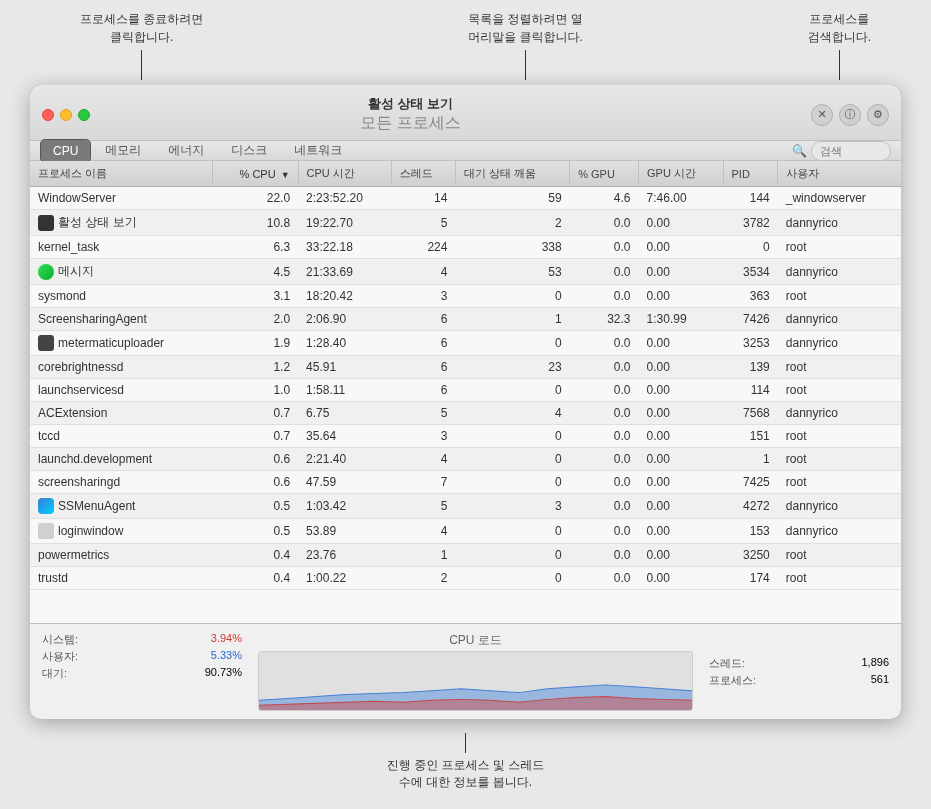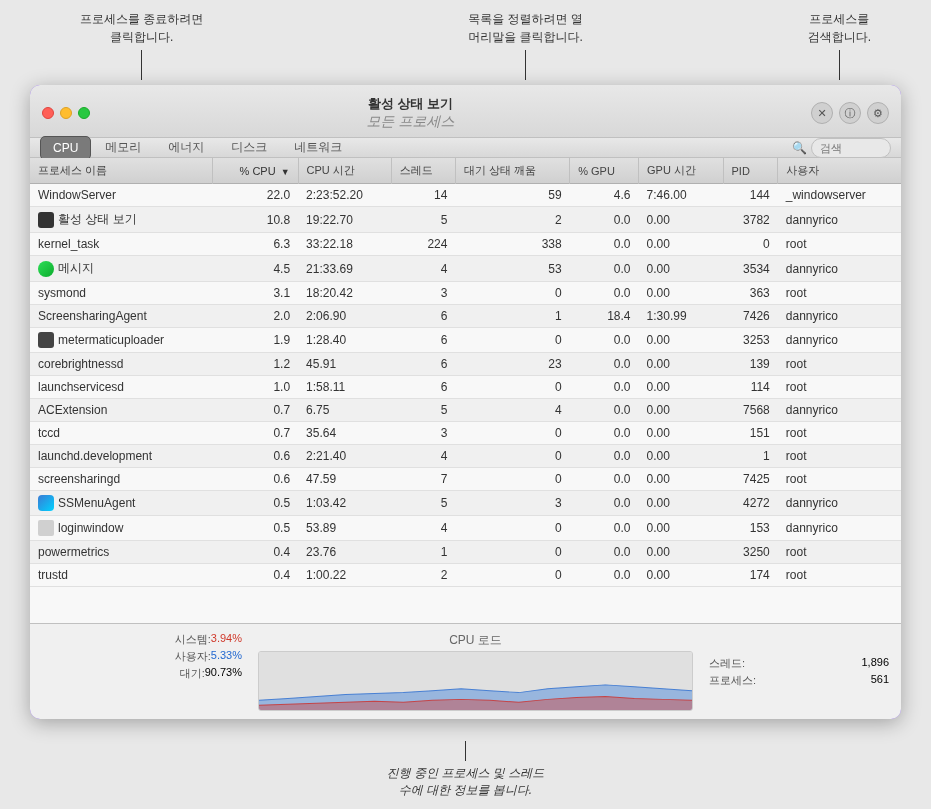"모든 프로세스" .window-subtitle { font-size: 14px -> 16px; font-style: italic -> none }
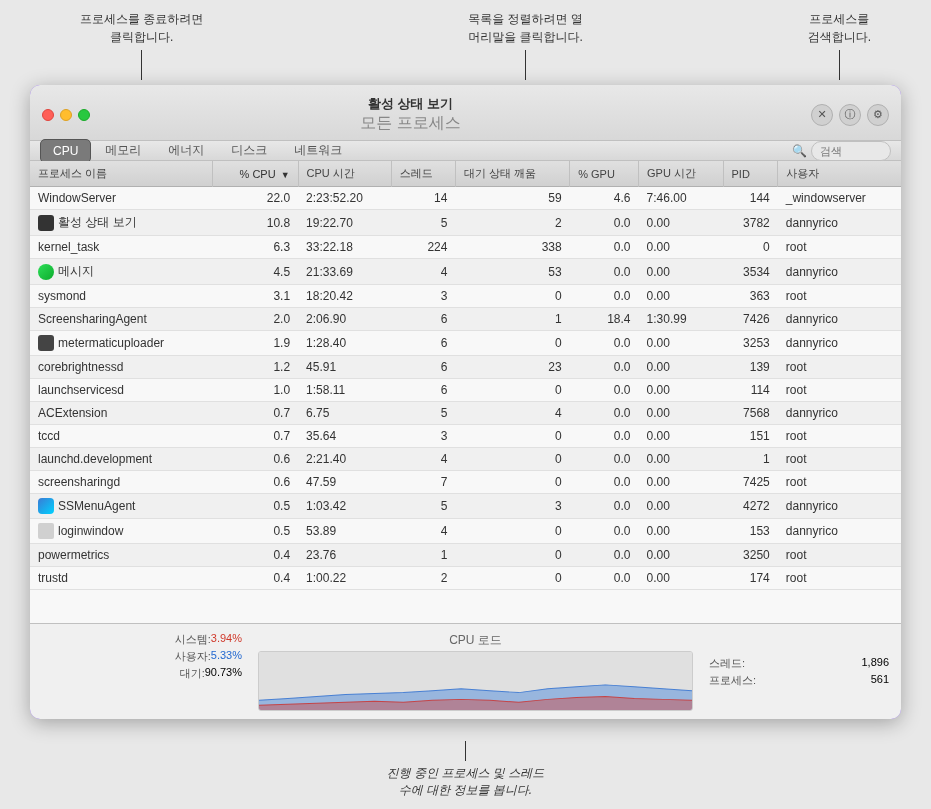"18.4" td.num { text: 18.4 -> 32.3 }
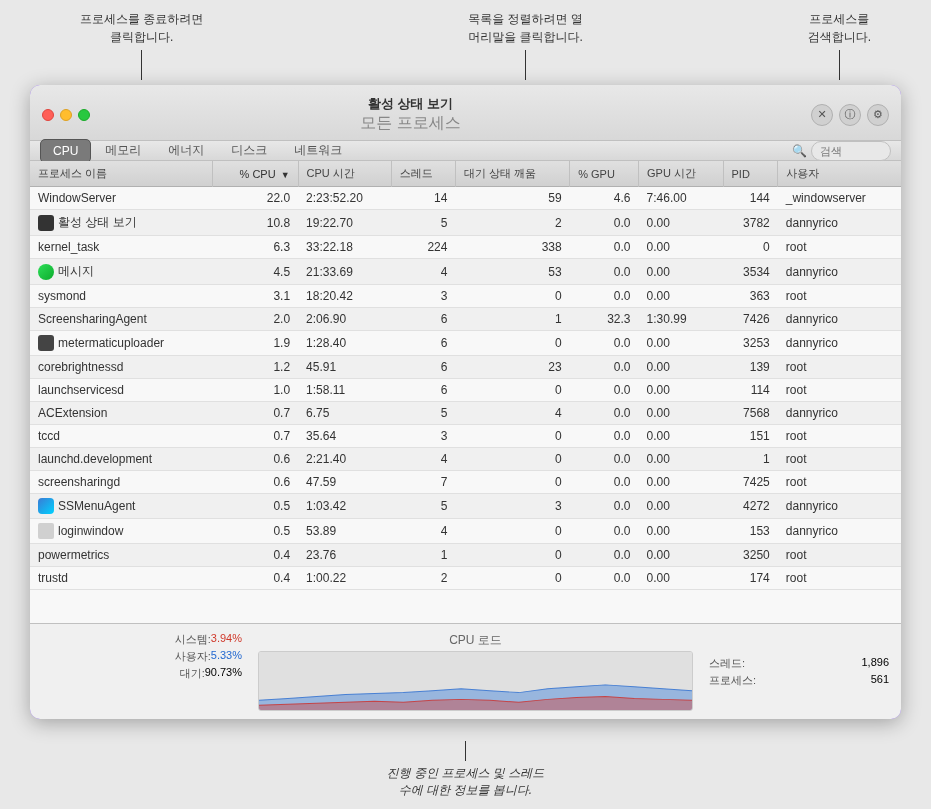"시스템:" .stat-row { justify-content: flex-end -> space-between }
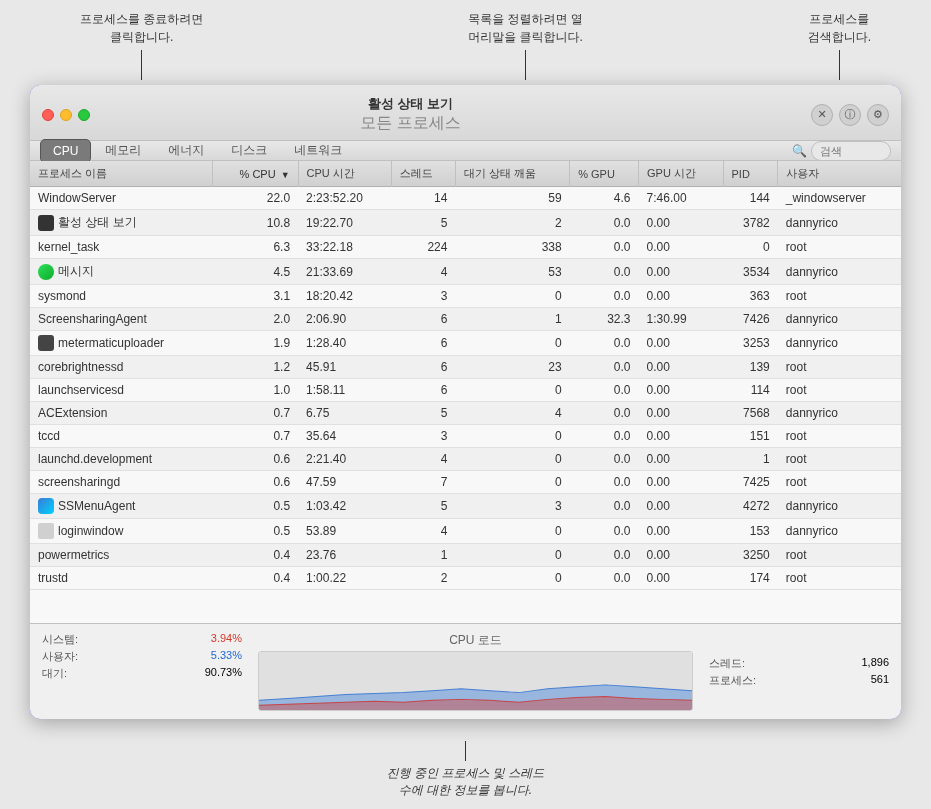"진행 중인 프로세스 및 스레드" .bottom-annotation { font-style: italic -> none; padding-bottom: 10px -> 18px }
